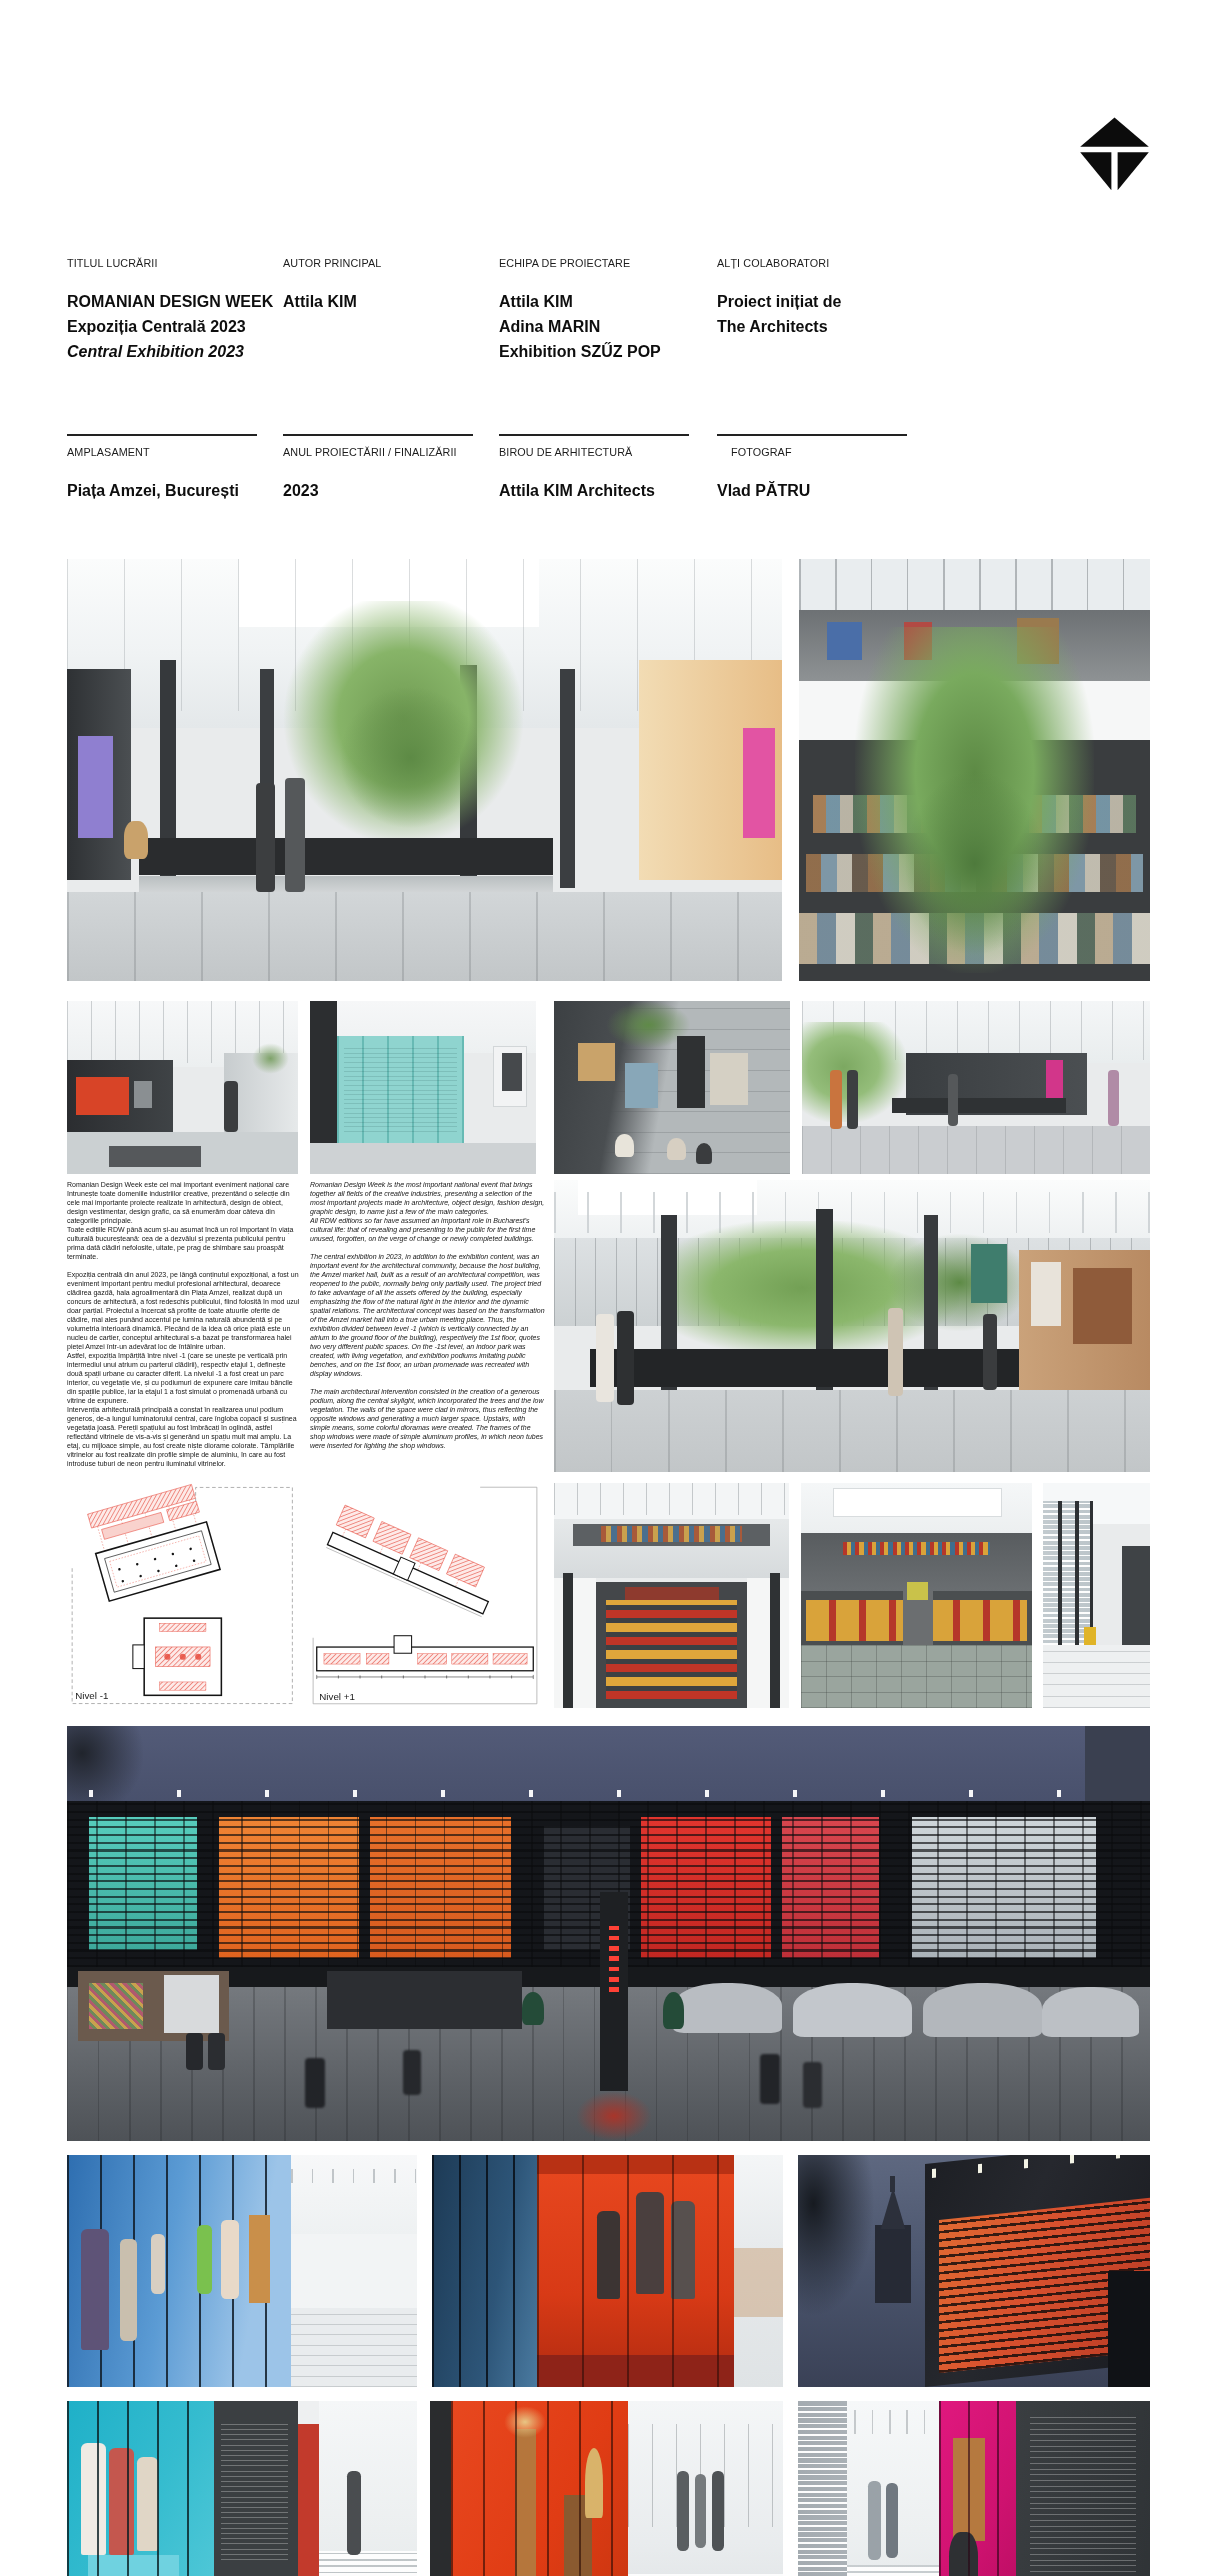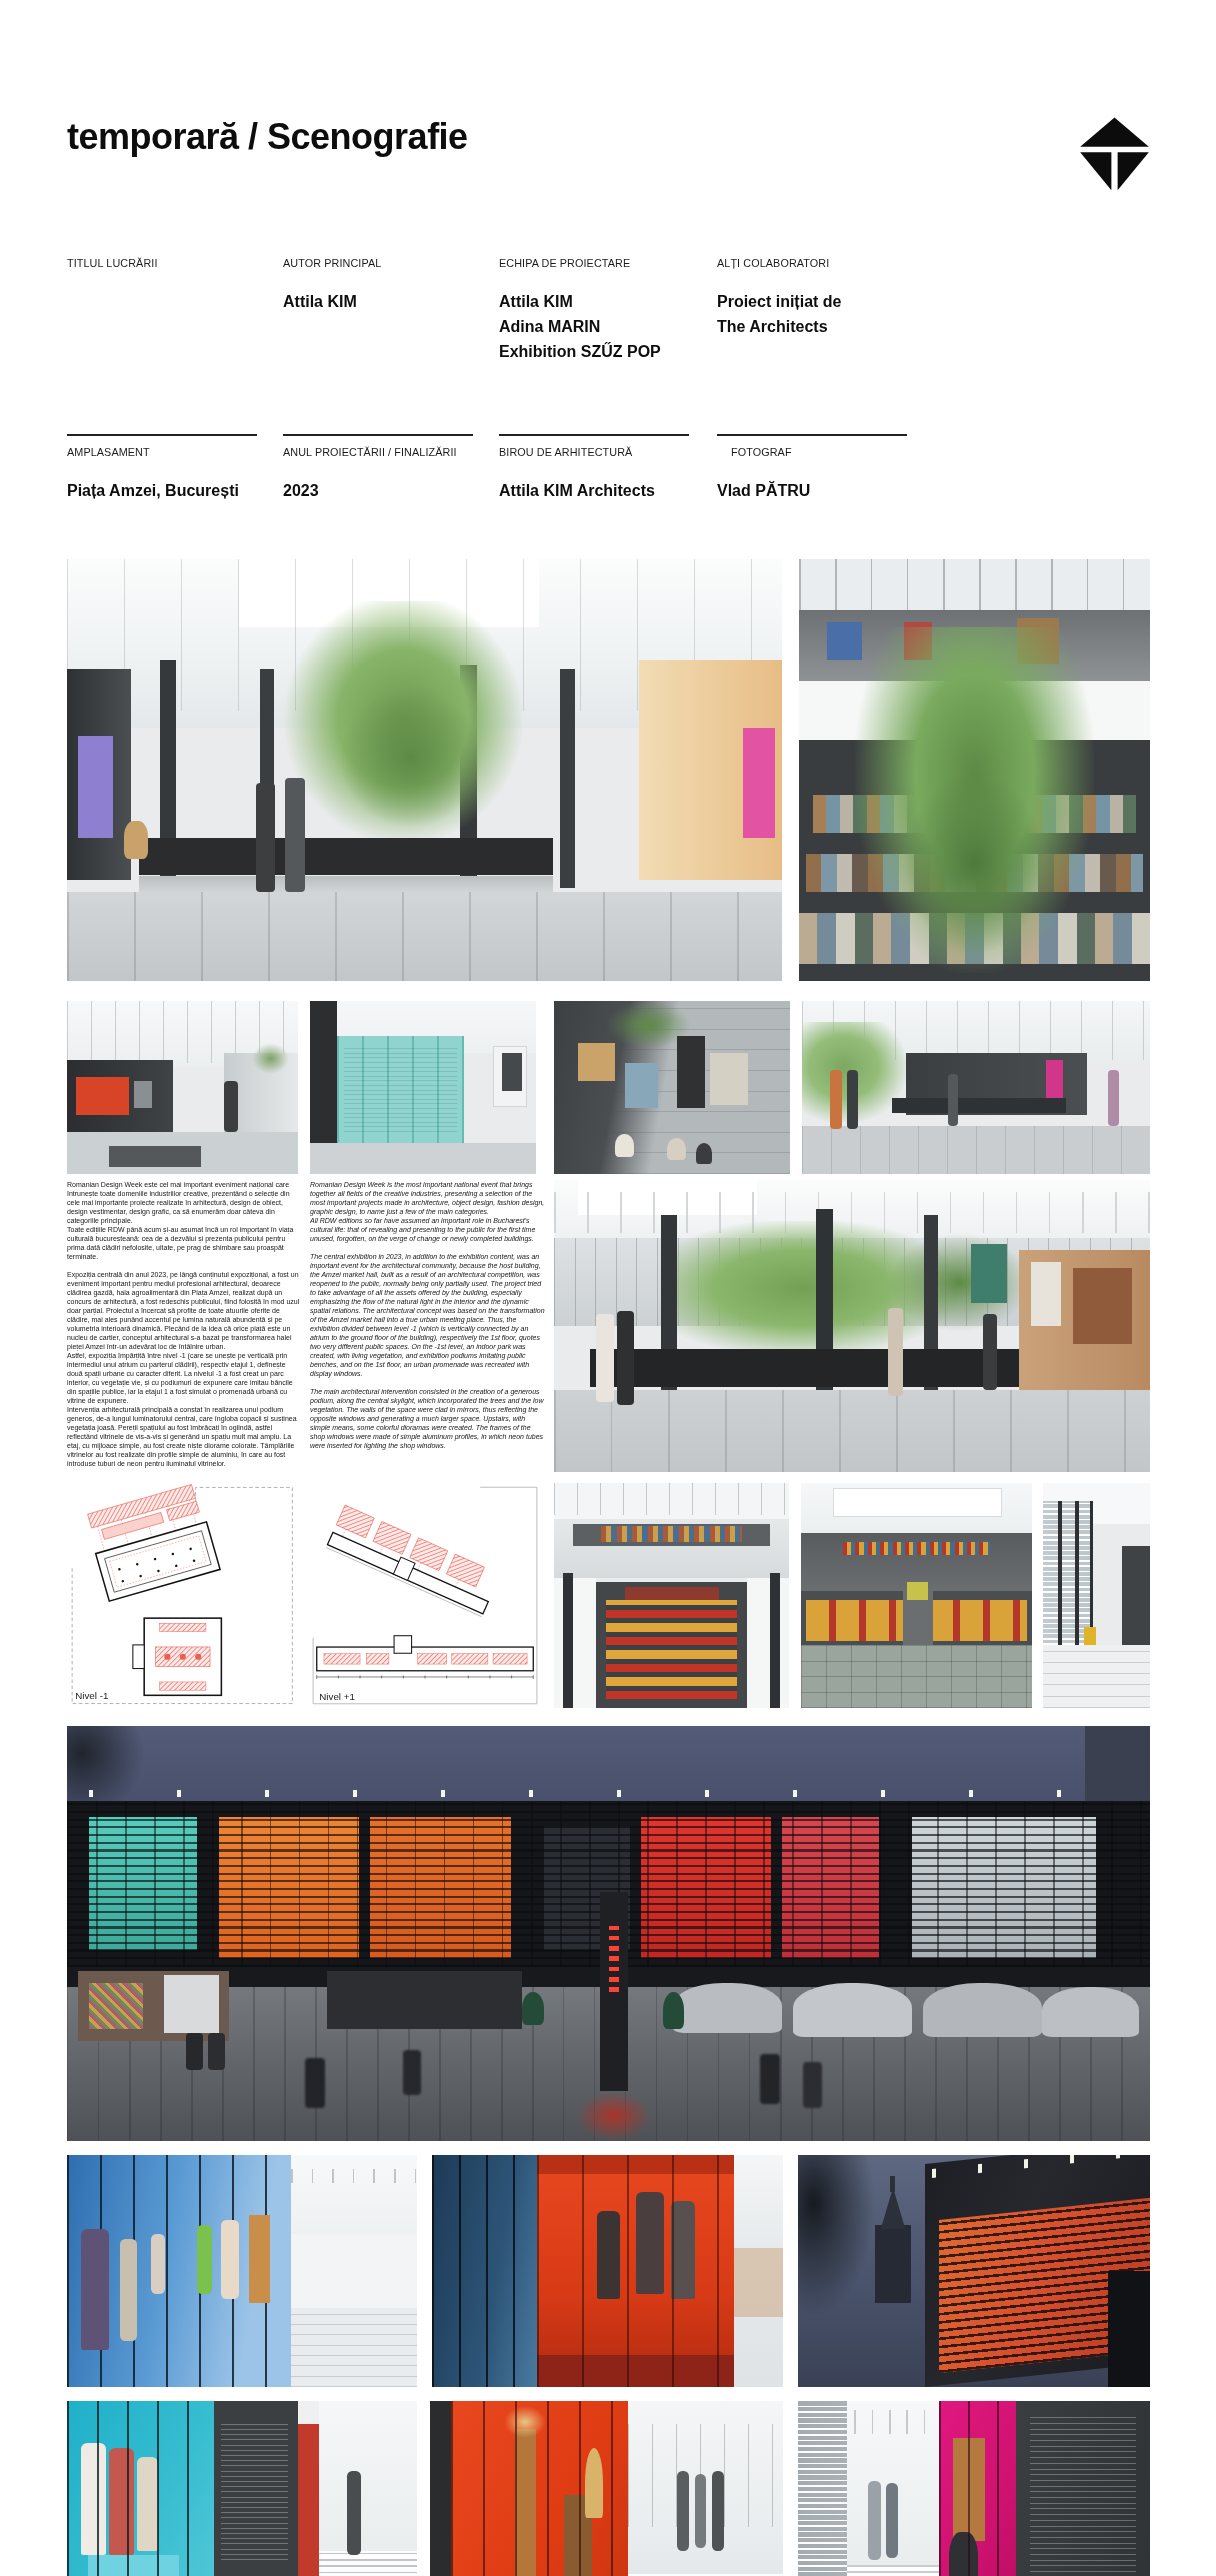"temporară / Scenografie" div { html: <div>temporară / Scenografie</div> -> none }
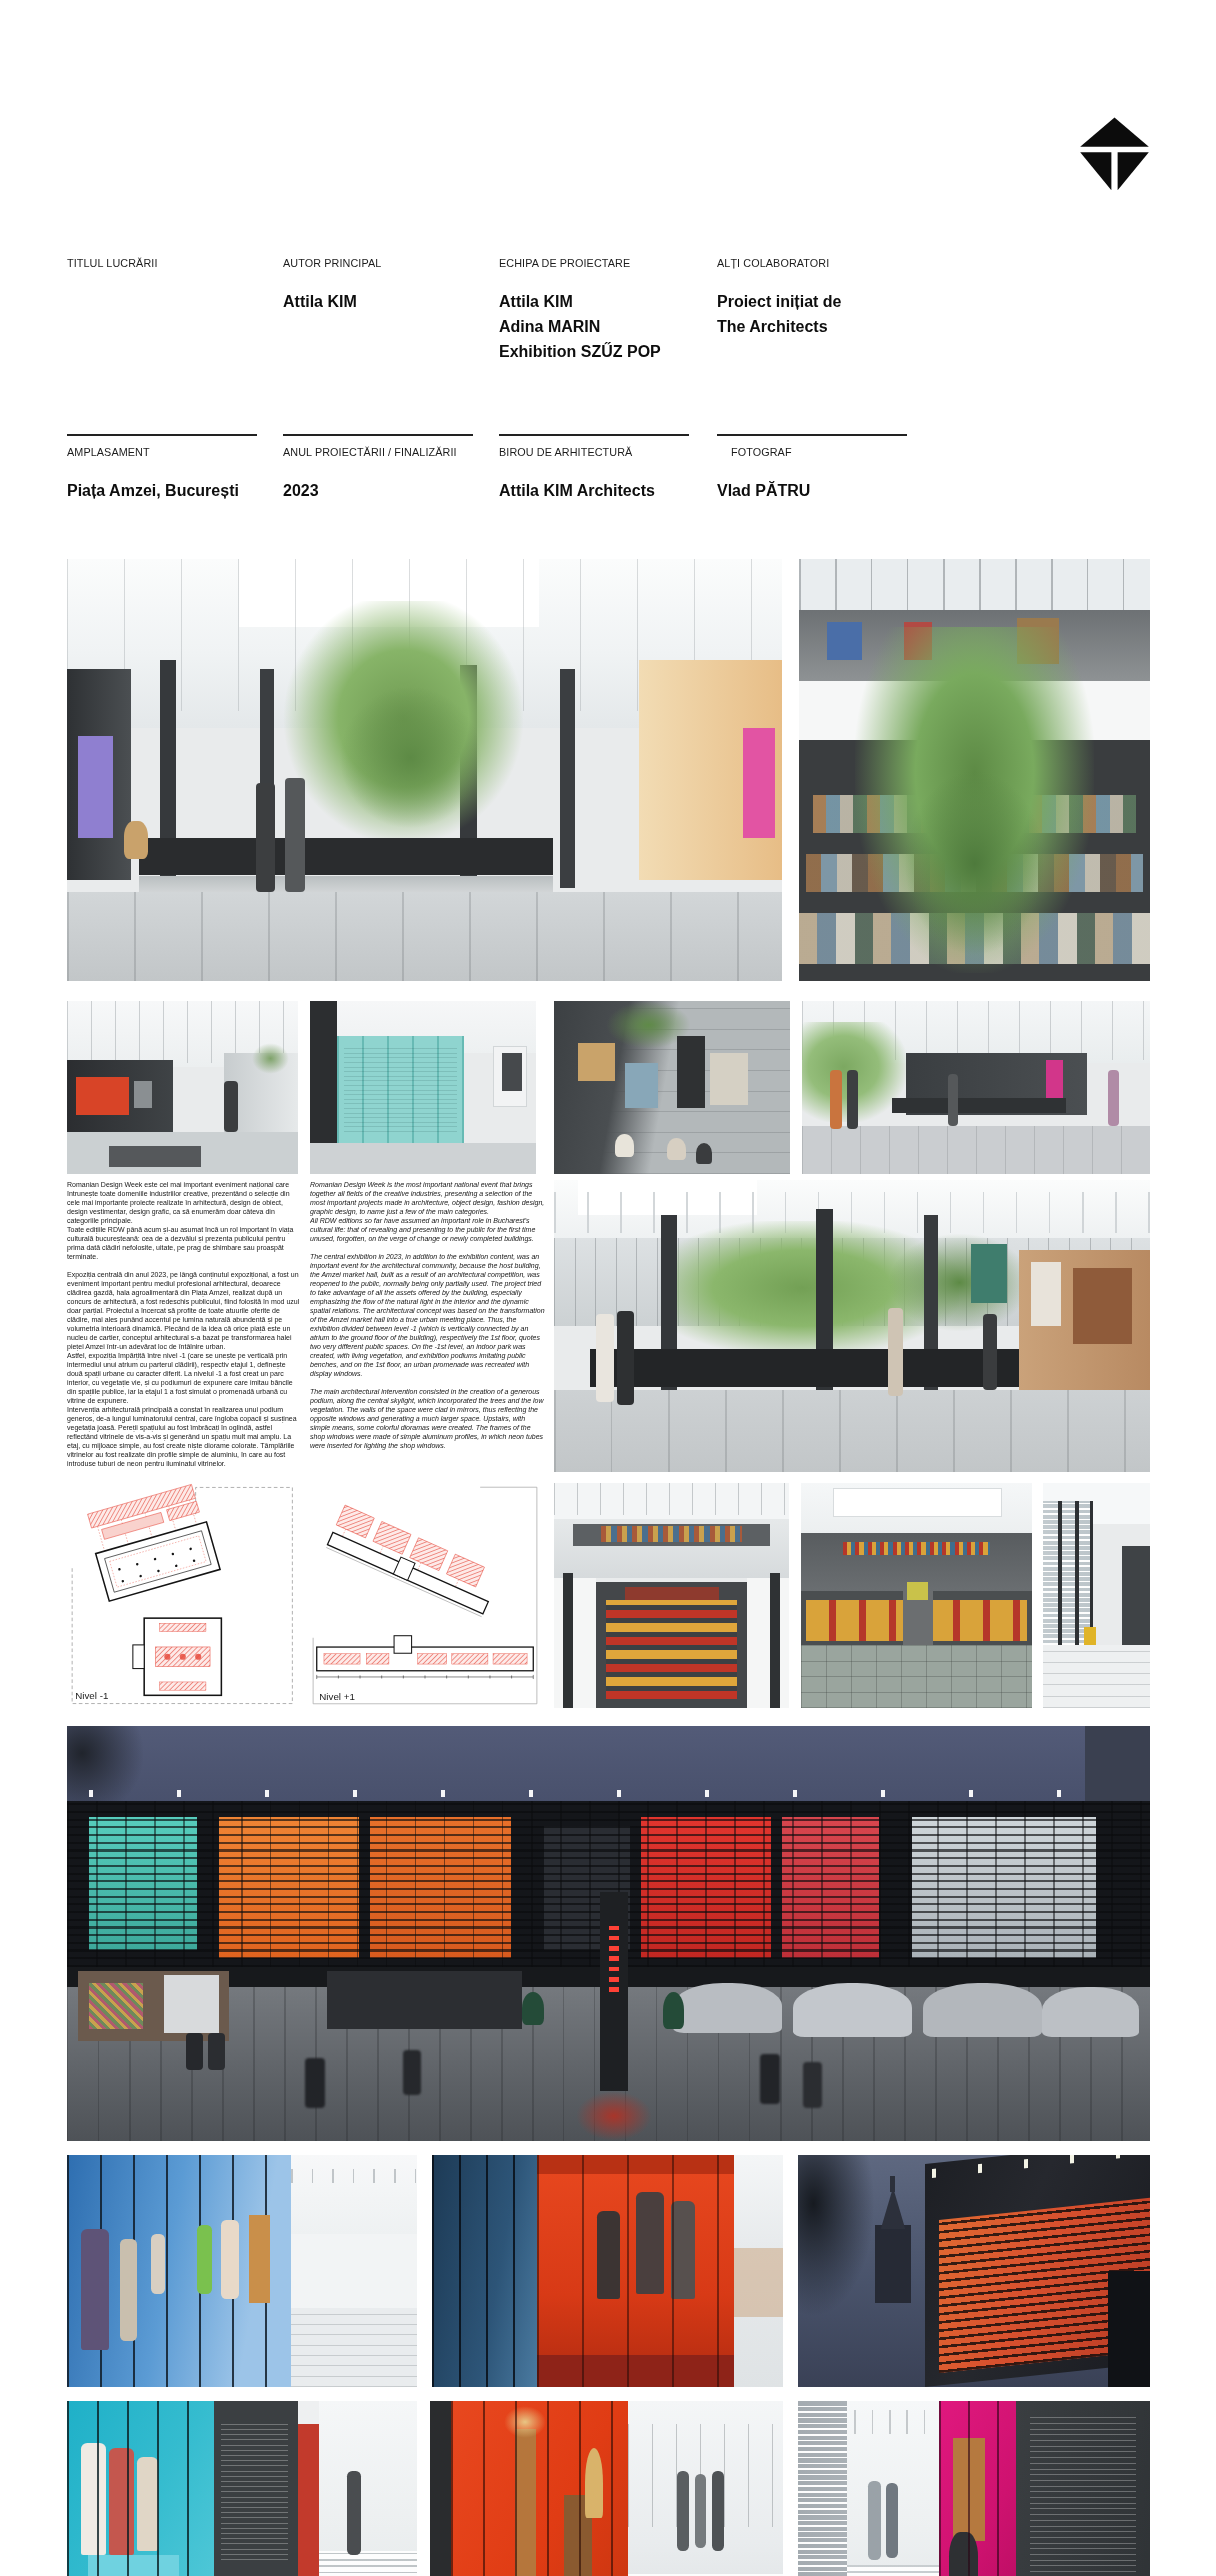"ROMANIAN DESIGN WEEK" div.meta-vals { html: none -> <div> <div>ROMANIAN DESIGN WEEK</div> <div>Expoziția Centrală 2023</div> <div>Central Exhibition 2023</div> </div> }
